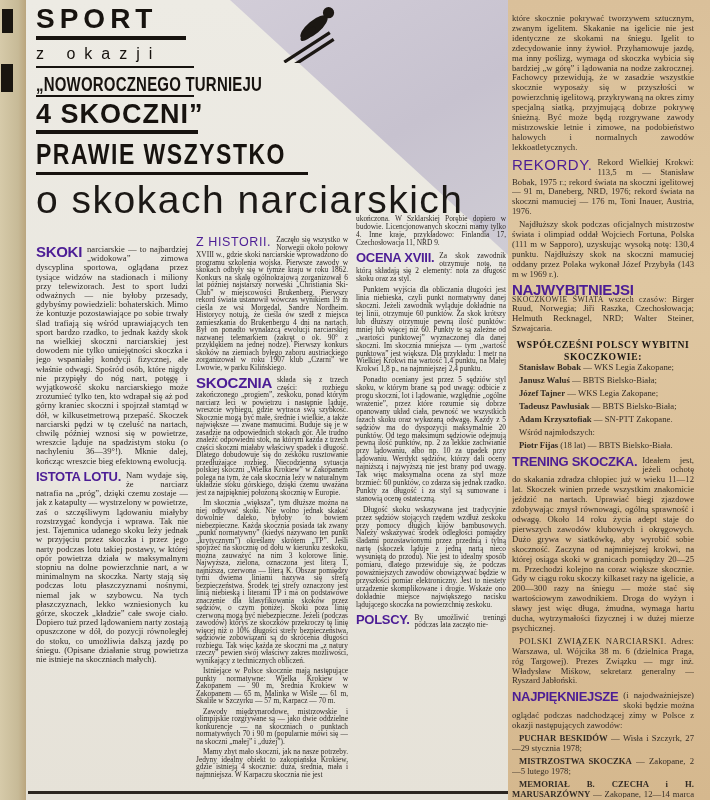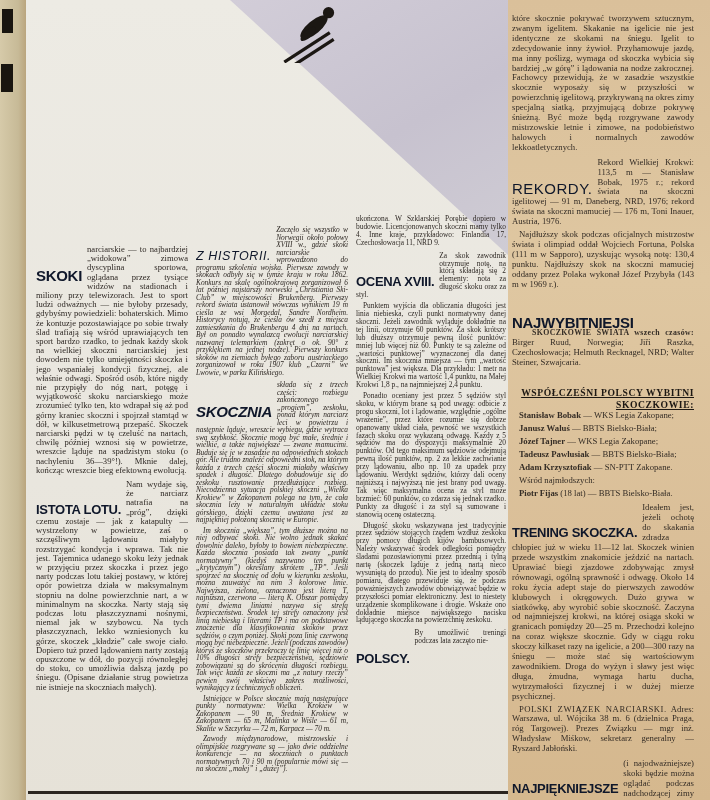"SPORT" div.masthead { html: none -> <div> <div>SPORT</div> <div></div> <div>z okazji</div> <div></div> <div><span>„NOWOROCZNEGO TURNIEJU</span></div> <div></div> <div>4 SKOCZNI”</div> <div></div> <div><span>PRAWIE WSZYSTKO</span></div> <div></div> <div>o skokach narciarskich</div> </div> }
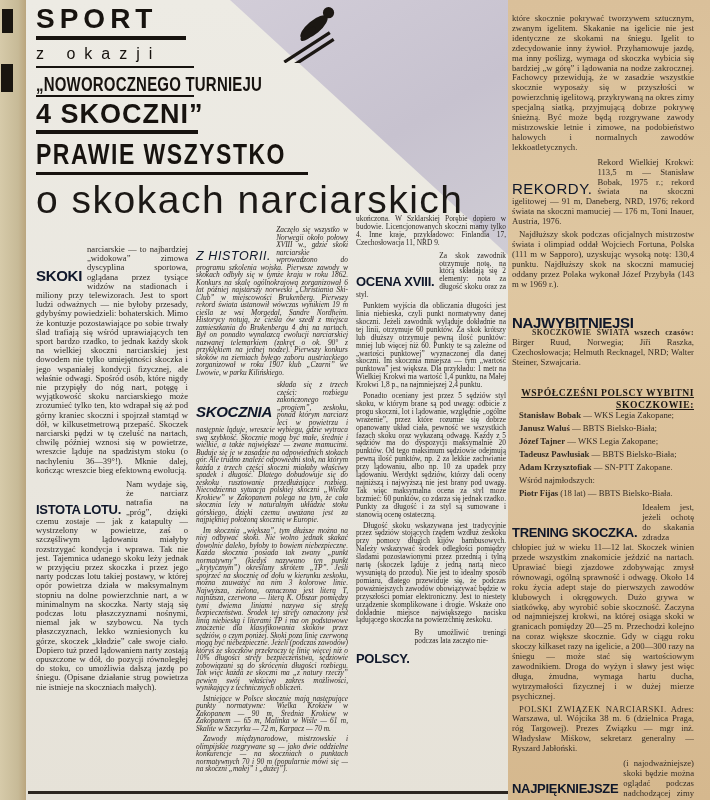"REKORDY." .rh { color: #0f172a -> #4c1d95; margin-top: 24px -> none }
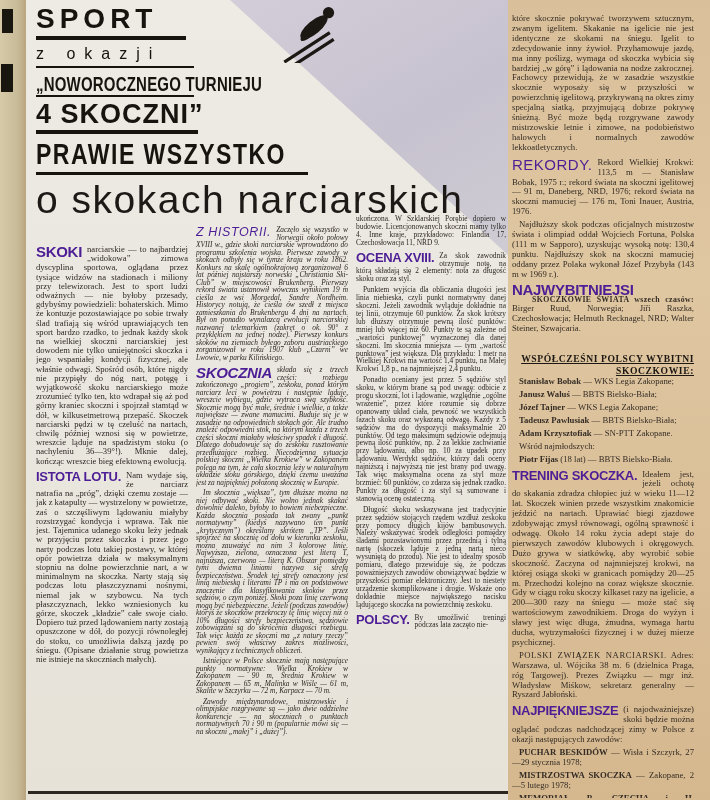"Z HISTORII." .col2 { font-style: italic -> none; top: 226px -> 236px }
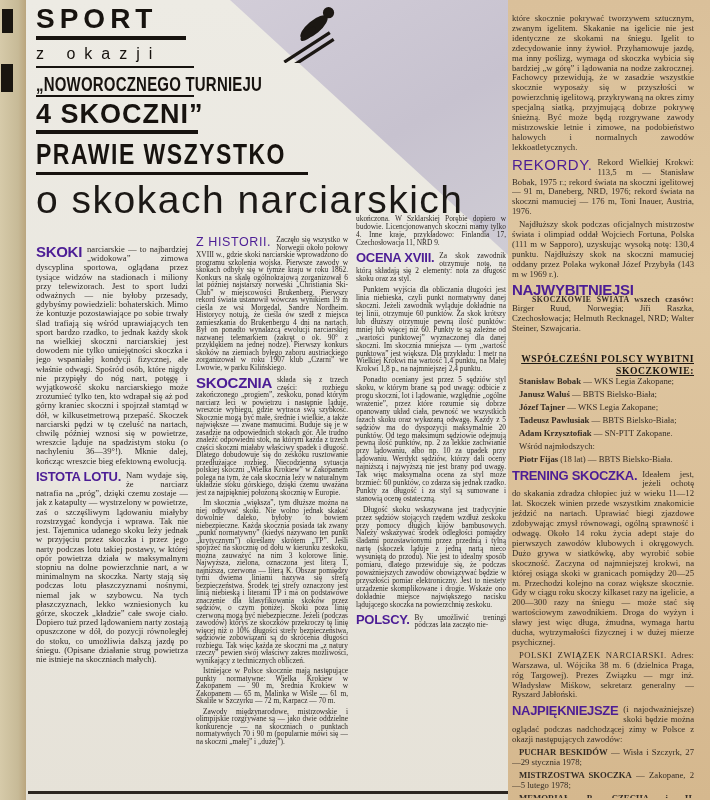"SKOCZKOWIE ŚWIATA wszech czasów:" .subcaps { font-weight: 700 -> 400; margin-left: 20px -> none }
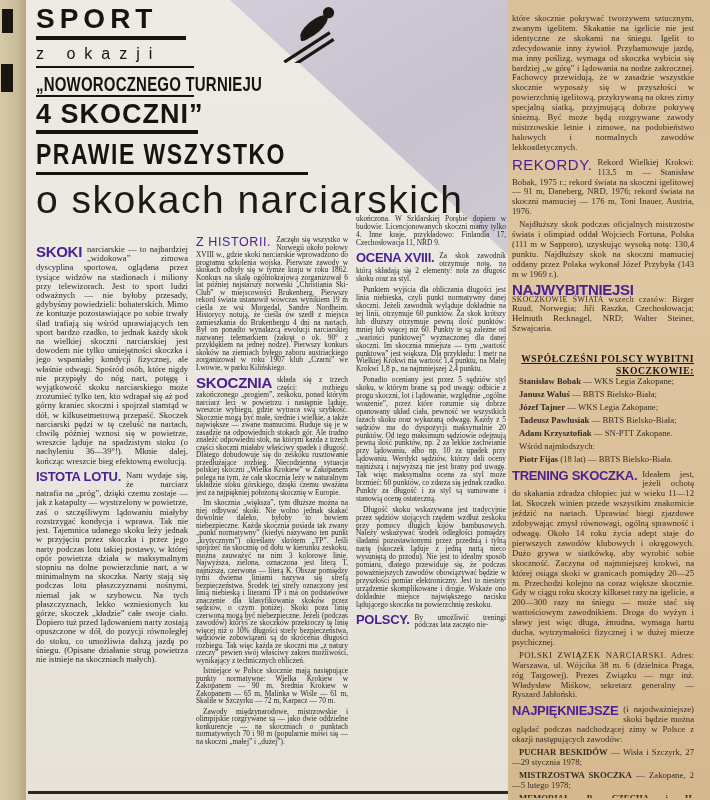"WSPÓŁCZEŚNI POLSCY WYBITNI SKOCZKOWIE:" .blockhead { margin: 19px 0 1px -> 5px 0 1px; text-align: right -> center; text-decoration: underline -> none }
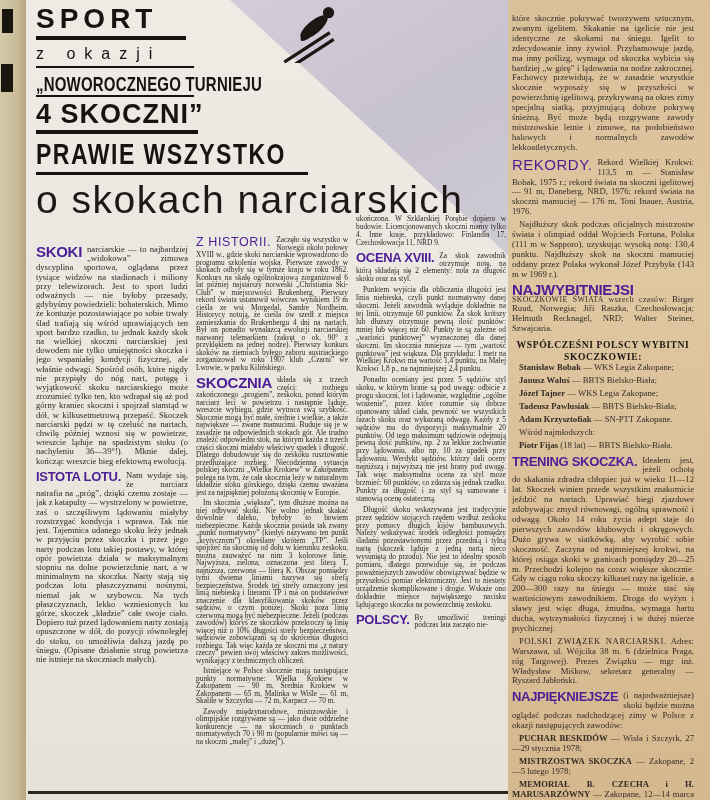"Istniejące w Polsce skocznie mają" p.para { text: 72 -> 57 }
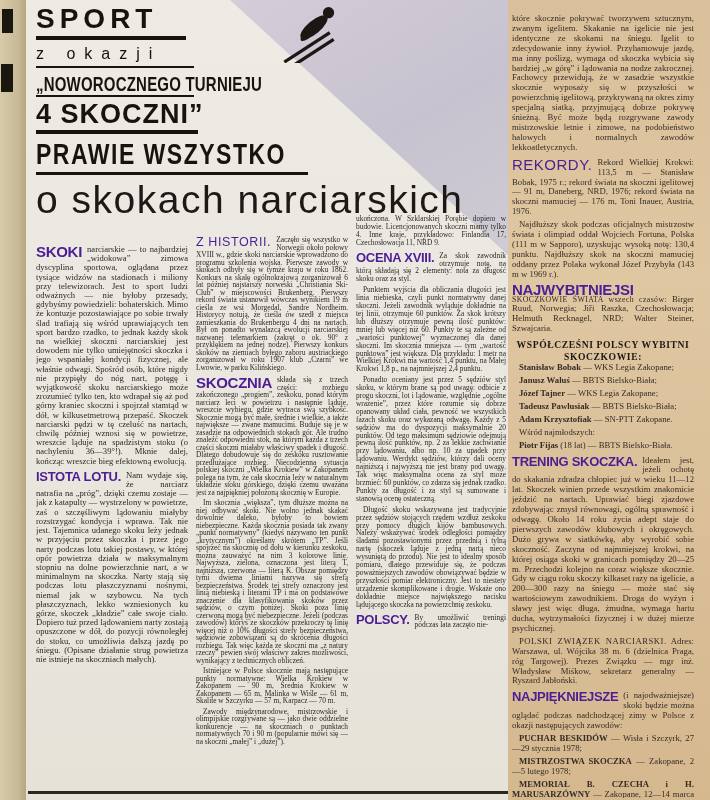"Mamy zbyt mało skoczni, jak" p.para { html: none -> <p>Mamy zbyt mało skoczni, jak na nasze potrzeby. Jedyny idealny obiekt to zakopiańska Krokiew, gdzie istnieją 4 skocznie: duża, średnia, mała i najmniejsza. W Karpaczu skocznia nie jest</p> }
